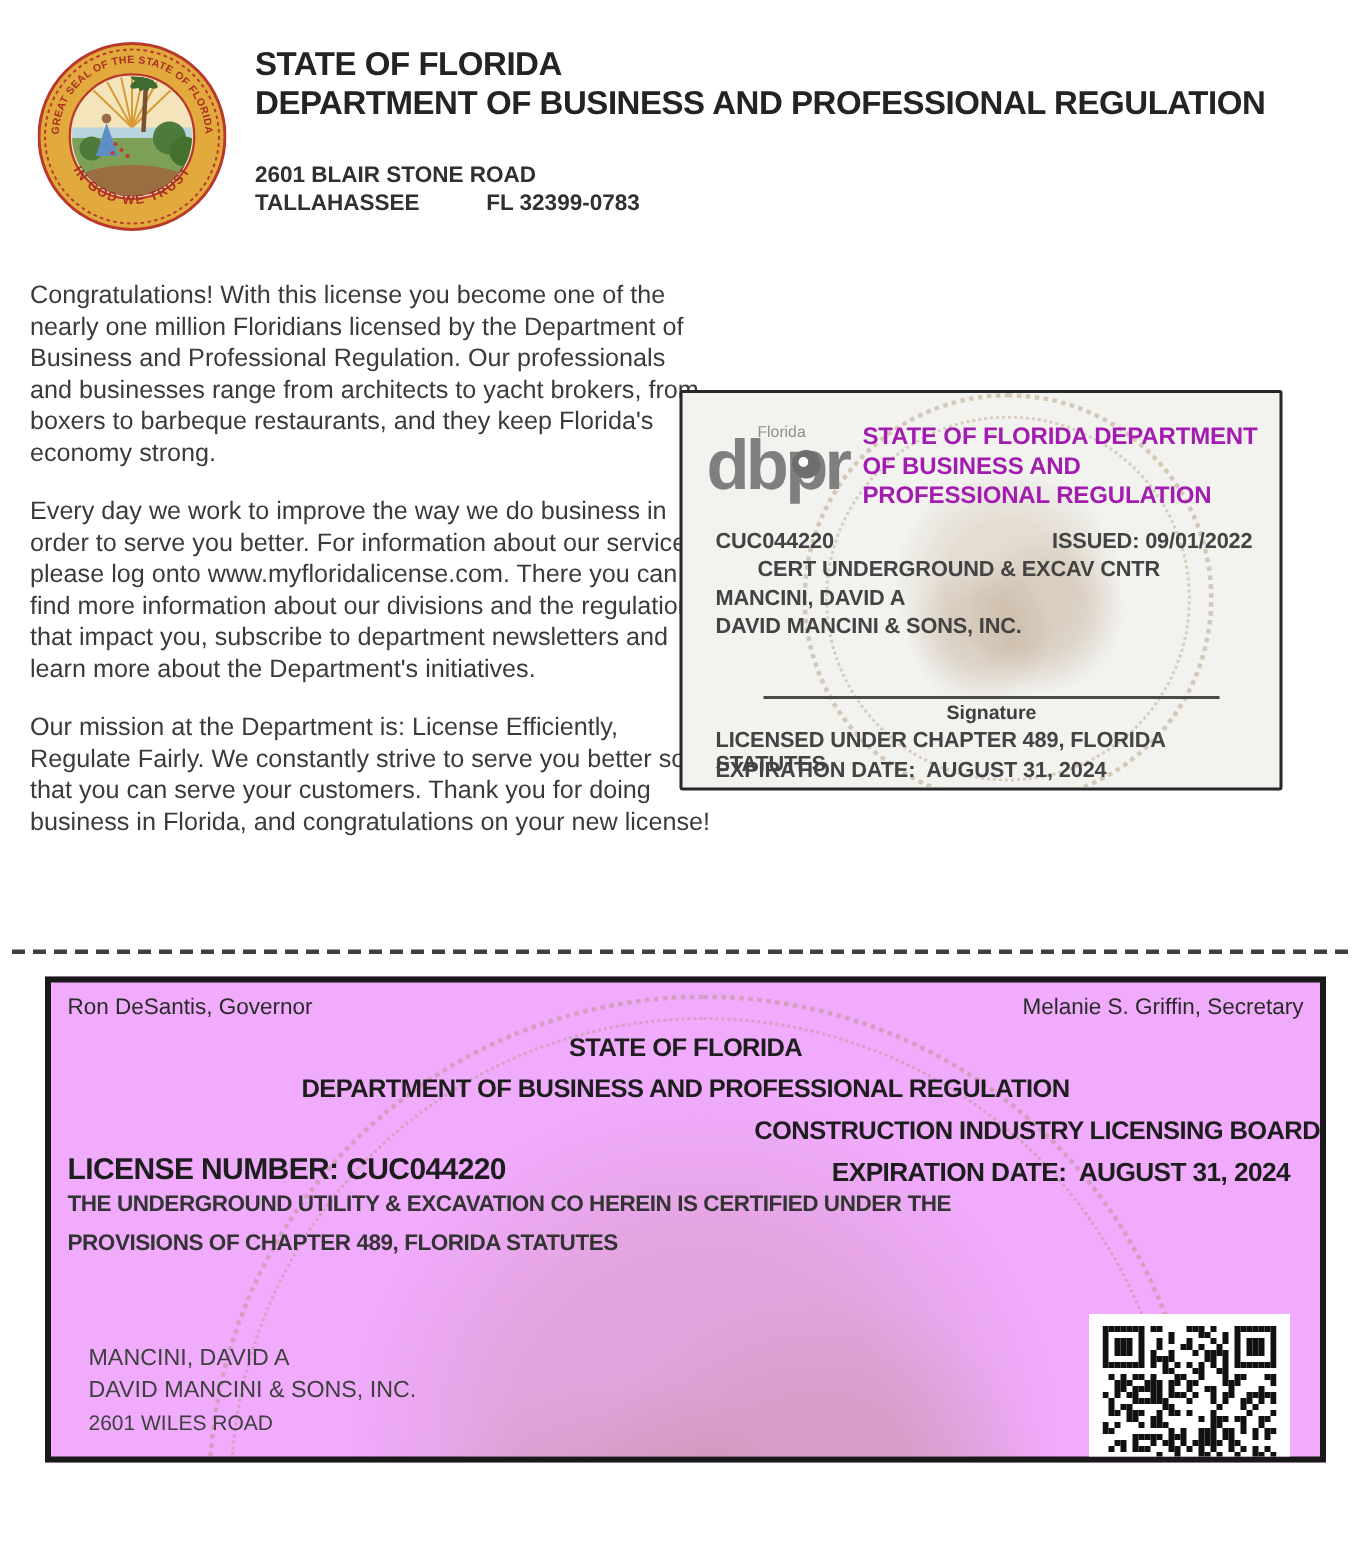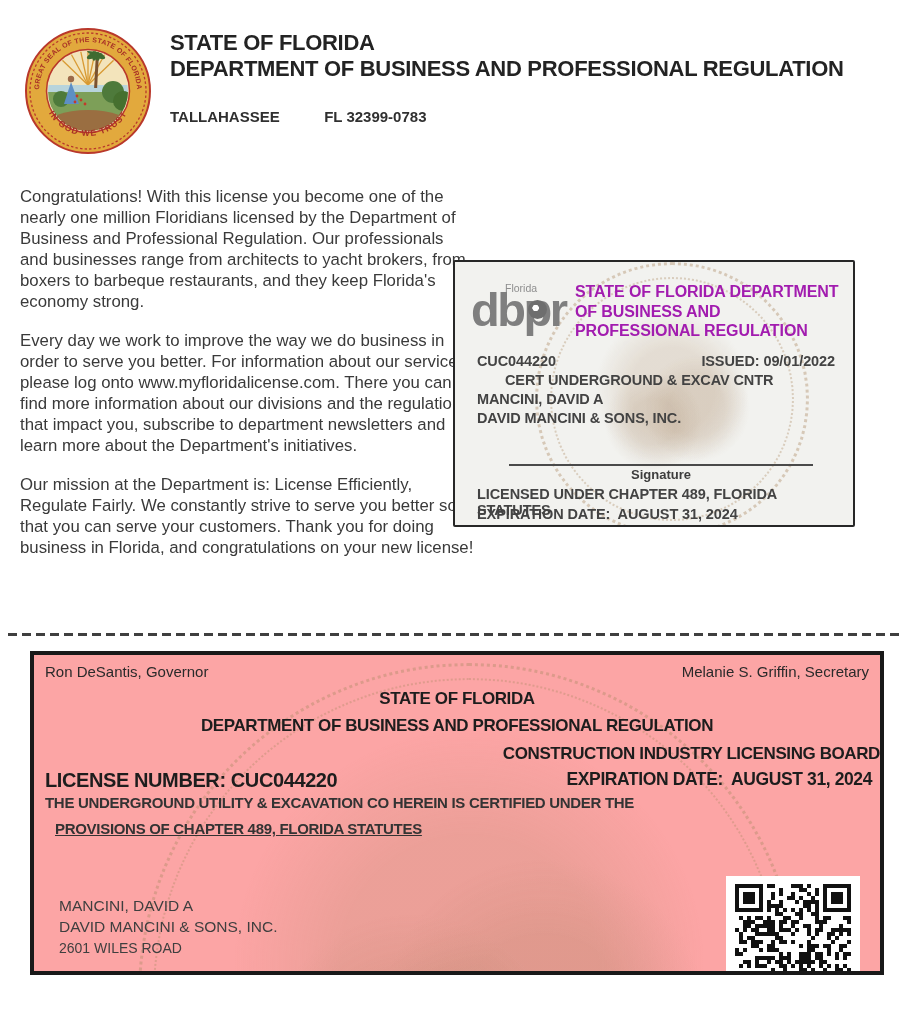"2601 BLAIR STONE ROAD" div { html: none -> <div>2601 BLAIR STONE ROAD</div> }
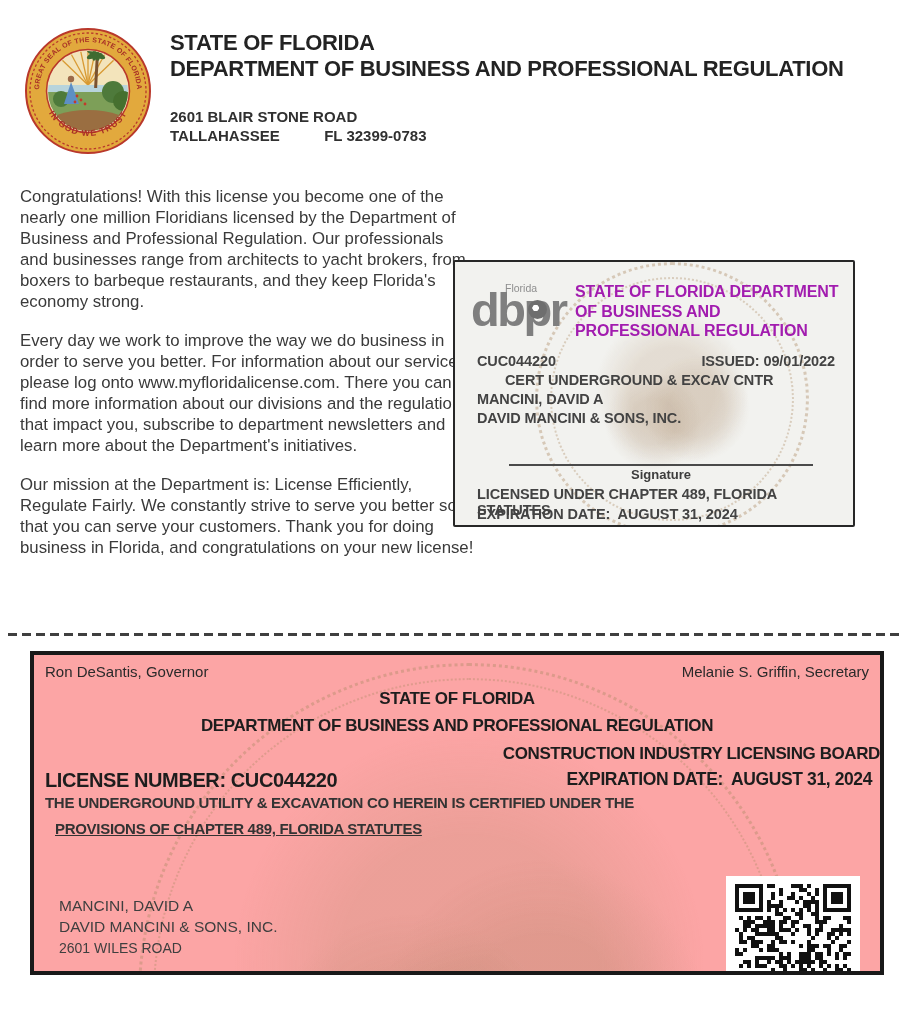"Ron DeSantis, Governor" .cert { background: #fca5a5 -> #f0abfc }
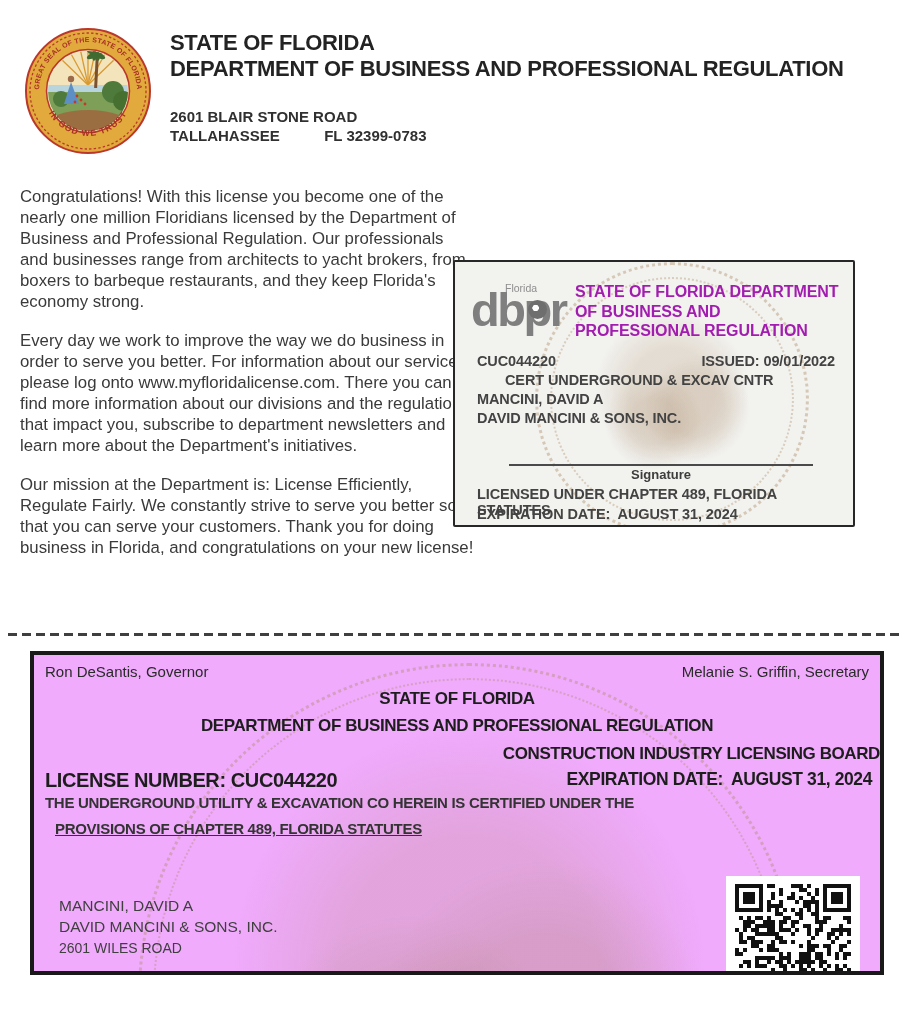"LICENSE NUMBER: CUC044220" .licrow { align-items: flex-start -> flex-end; right: 8px -> 20px }
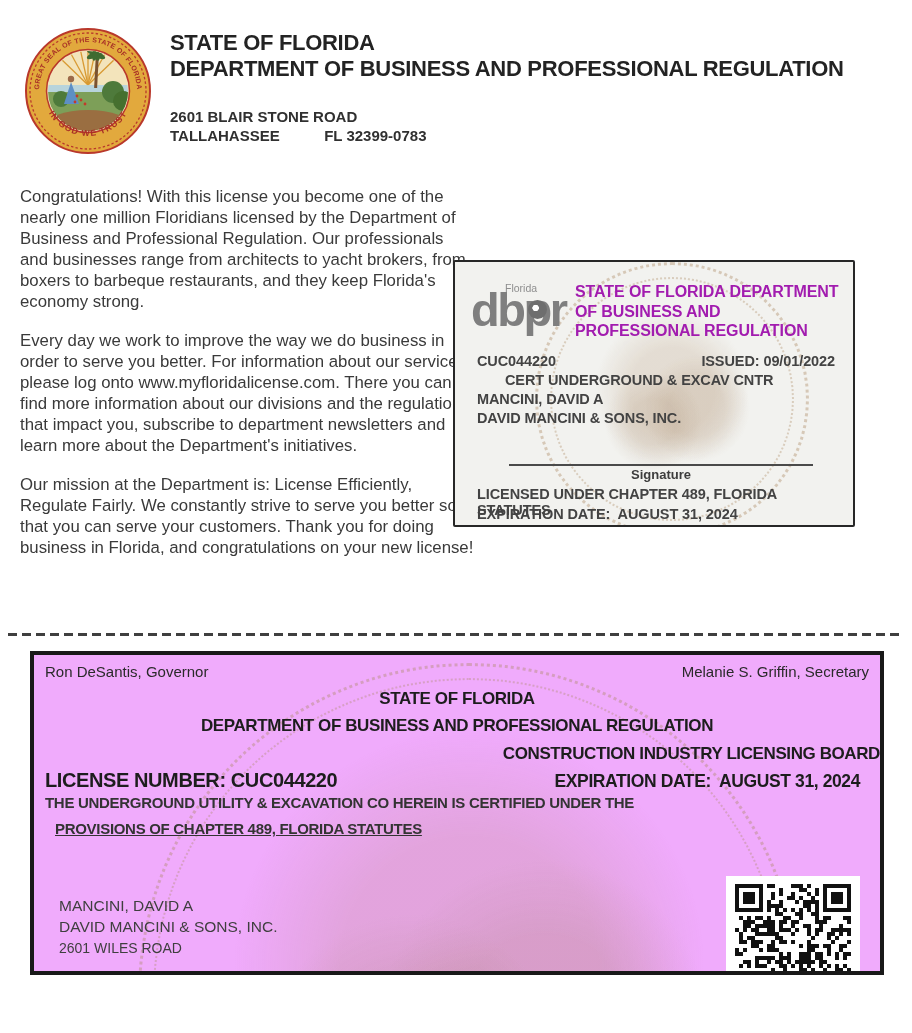"PROVISIONS OF CHAPTER 489, FLORIDA" .b2 { left: 21px -> 11px; text-decoration: underline -> none }
